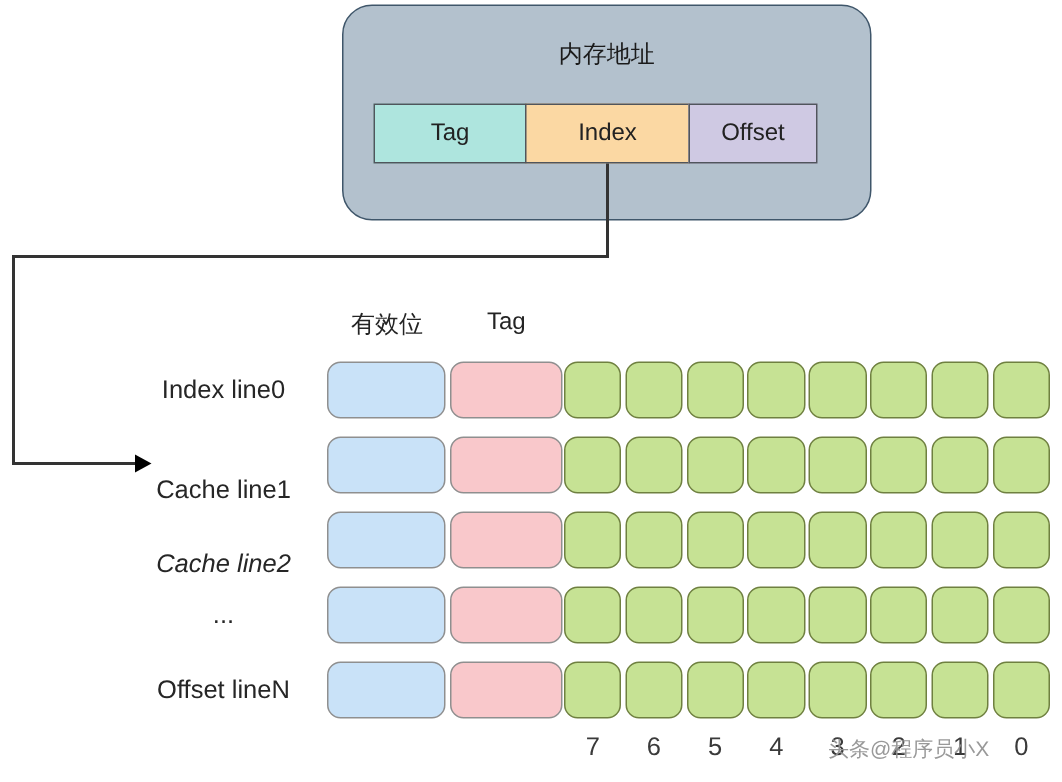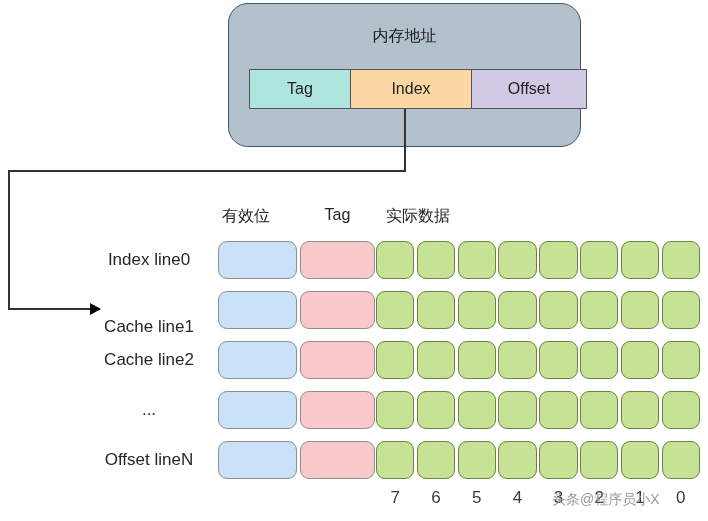"Index" .seg-index { width: 122px -> 110px }
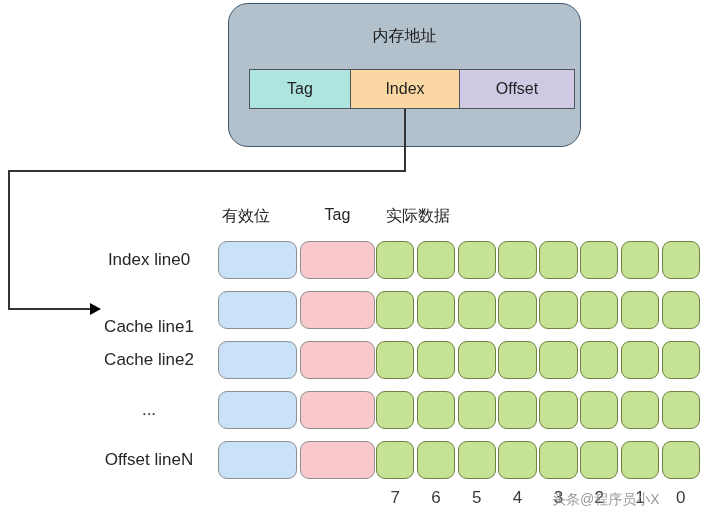"Offset" .seg-offset { width: 116px -> 86px }
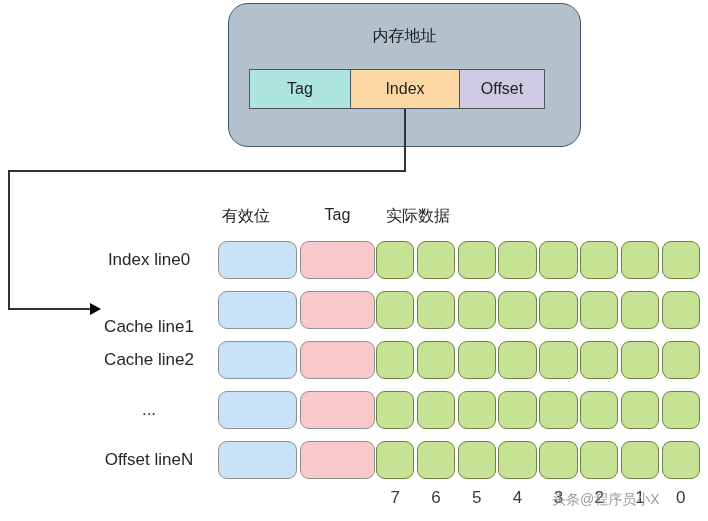"有效位" .hd-valid { left: 206px -> 218px }
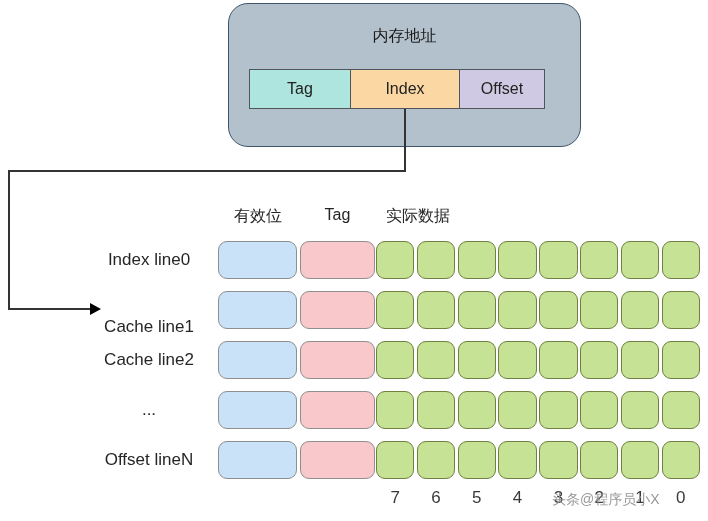"实际数据" div.col-header { html: <div>实际数据</div> -> none }
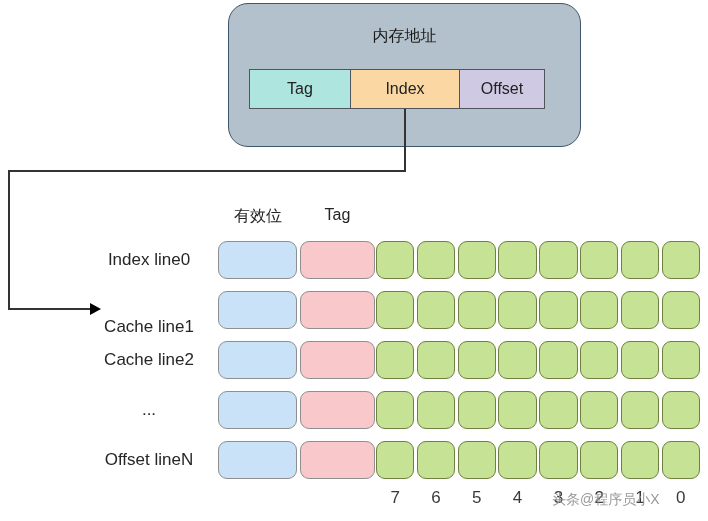"Cache line2" div.row-label { font-style: none -> italic; top: 341px -> 357px }
